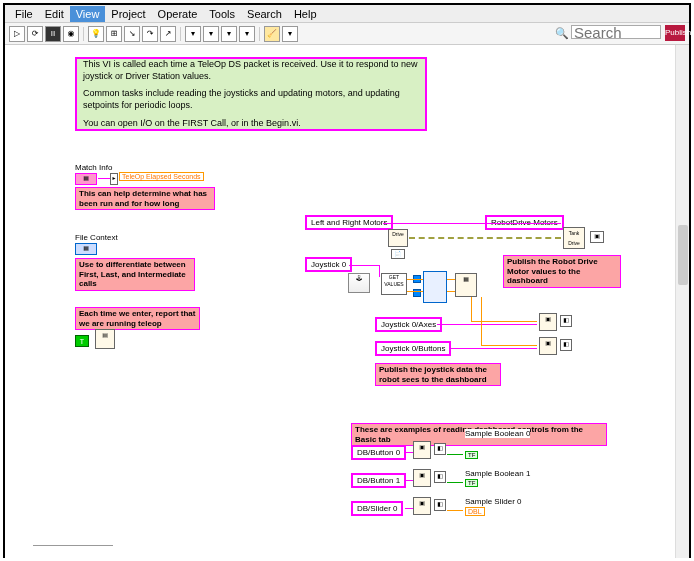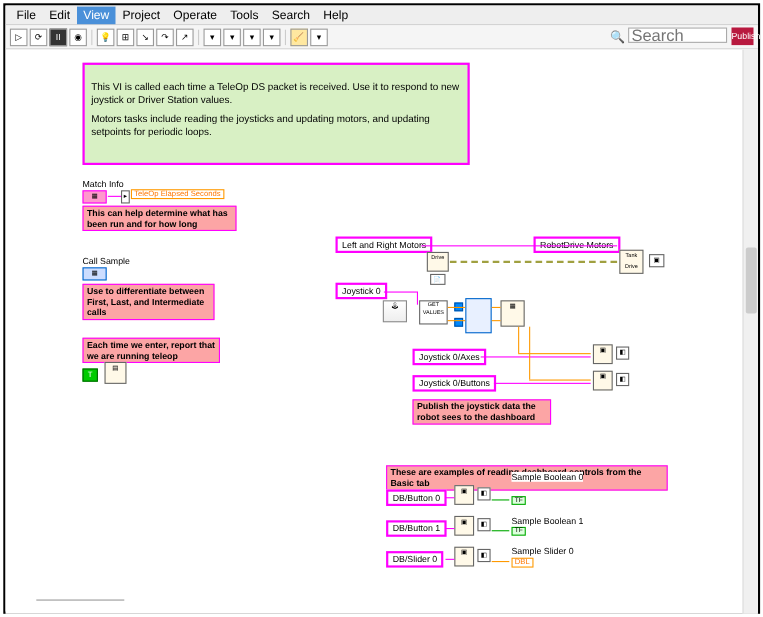"This VI is called each" .desc-box { padding: 15px 6px -> 0 6px }
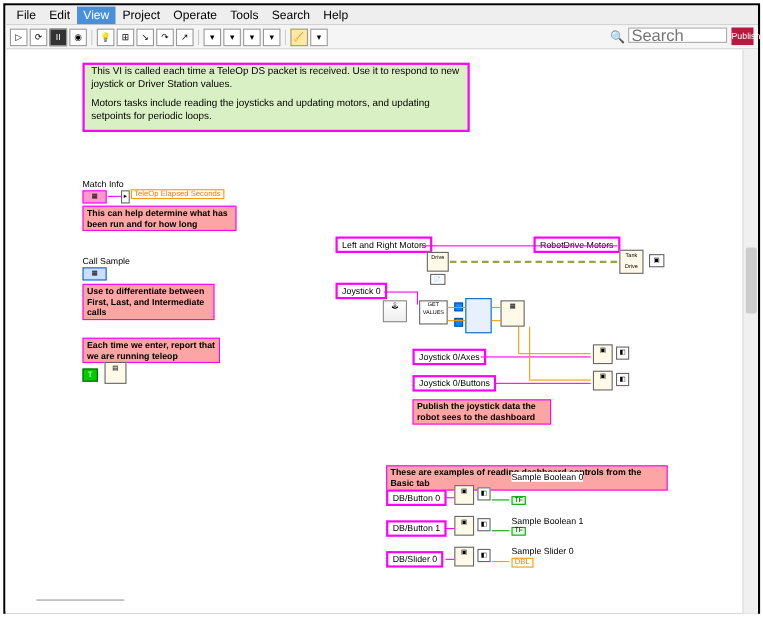"Motors tasks include reading the" div { text: Motors -> Common }
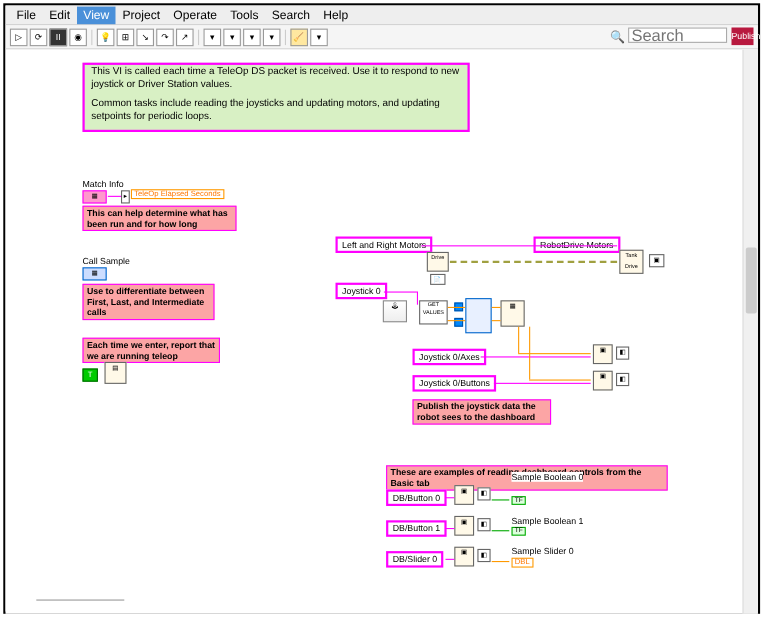"You can open I/O on" div { html: none -> <div>You can open I/O on the FIRST Call, or in the Begin.vi.</div> }
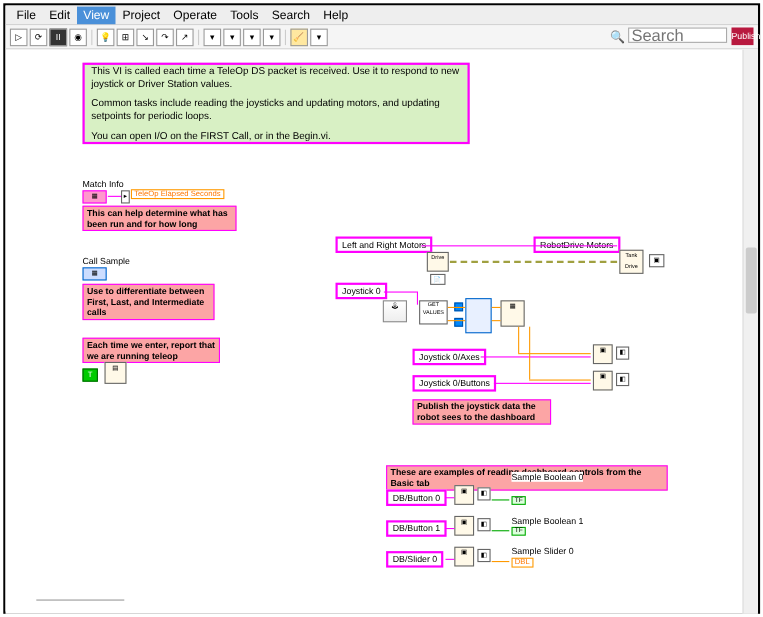"Call Sample" div.free-label { text: Call Sample -> File Context }
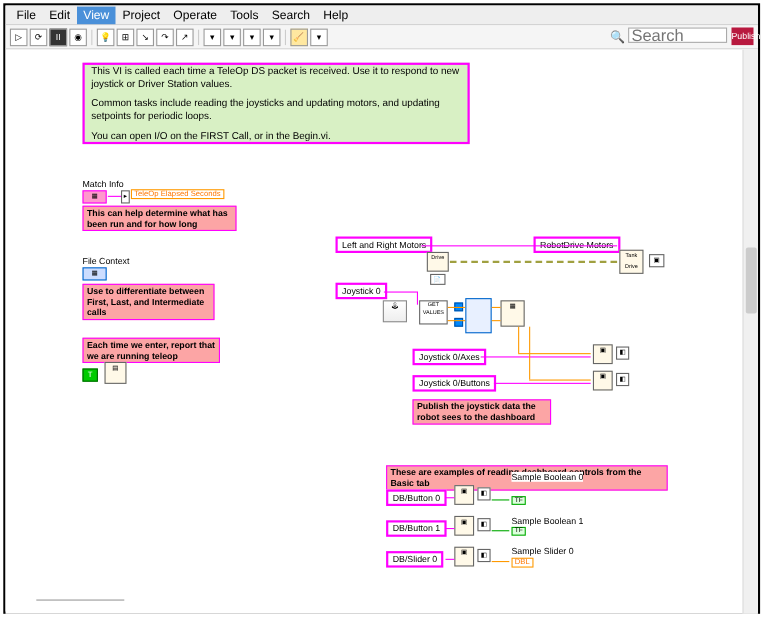"Publish the Robot Drive Motor" div.label-box { html: none -> <div>Publish the Robot Drive Motor values to the dashboard</div> }
